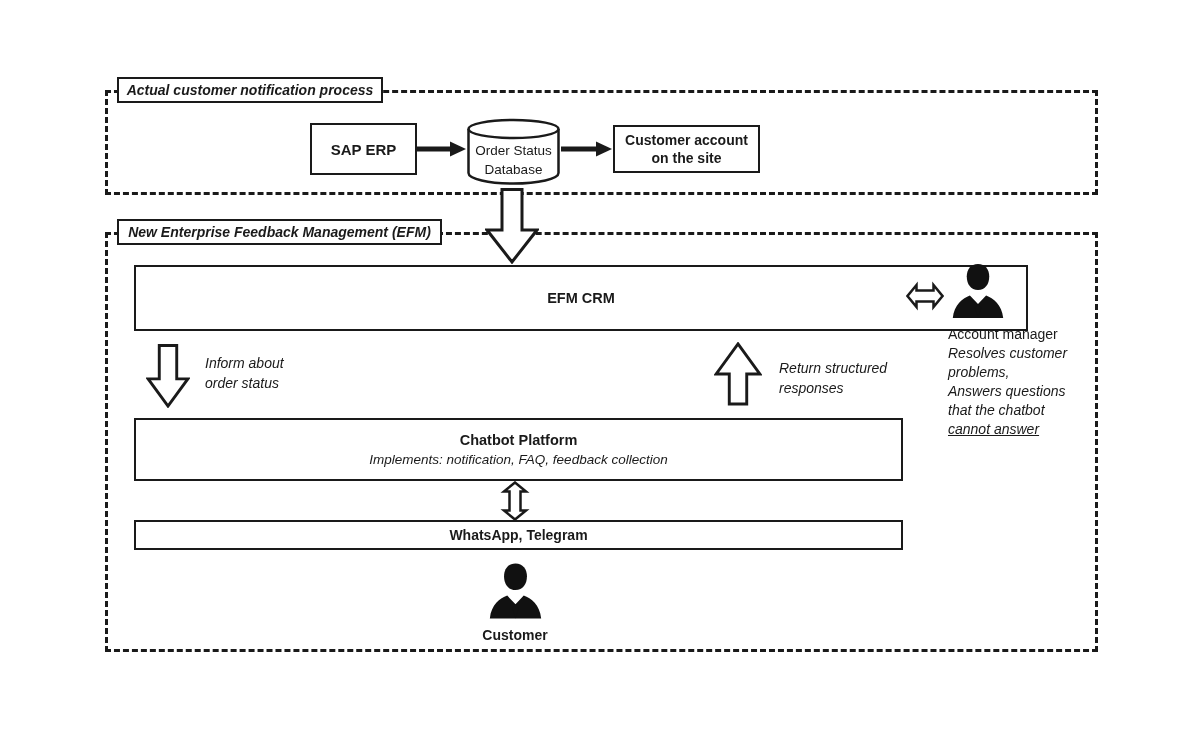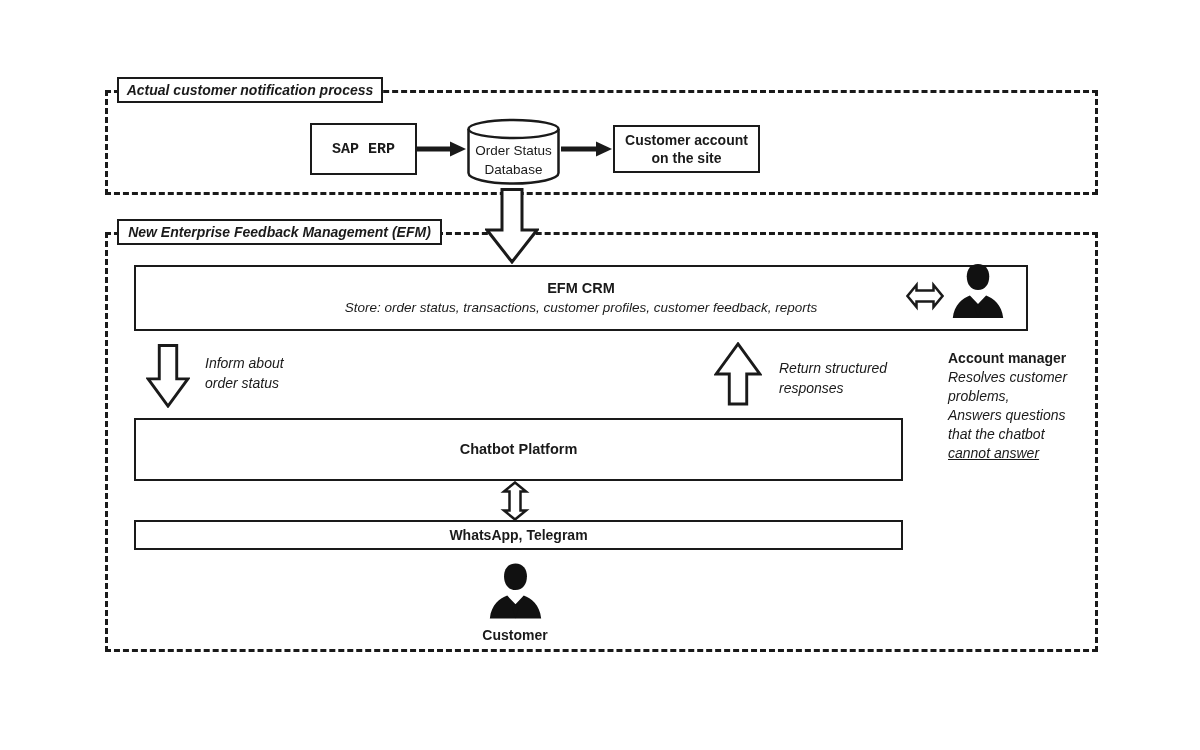"SAP ERP" div.abs { font-family: Liberation Mono, monospace -> none }
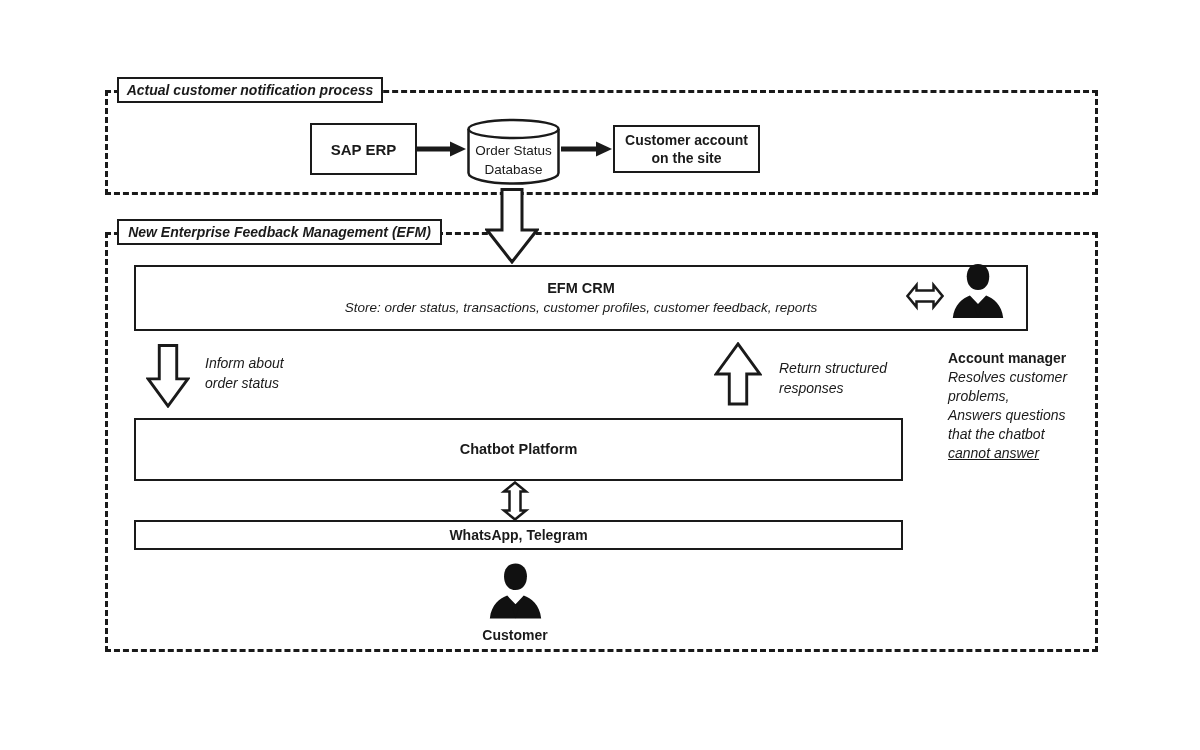"Store: order status, transactions," div.t-italic { html: <div>Store: order status, transactions, customer profiles, customer feedback, reports</div> -> none }
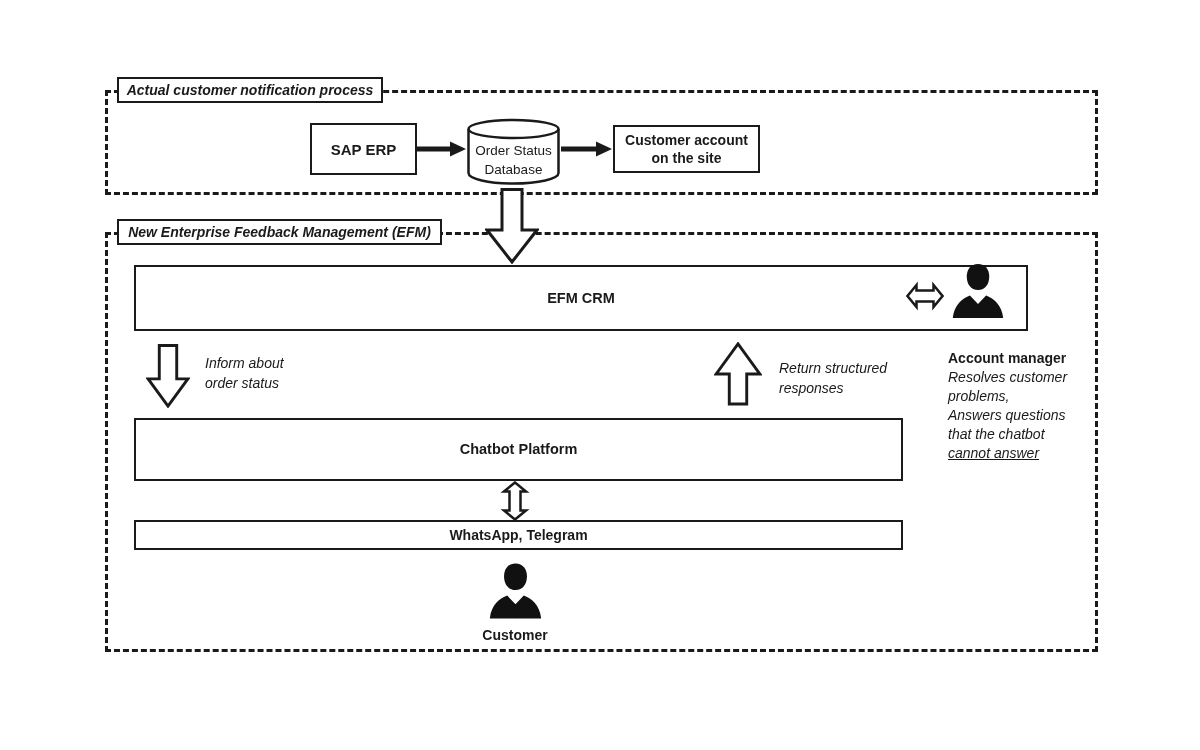"Account manager" div { font-weight: bold -> normal; margin-top: 24px -> none }
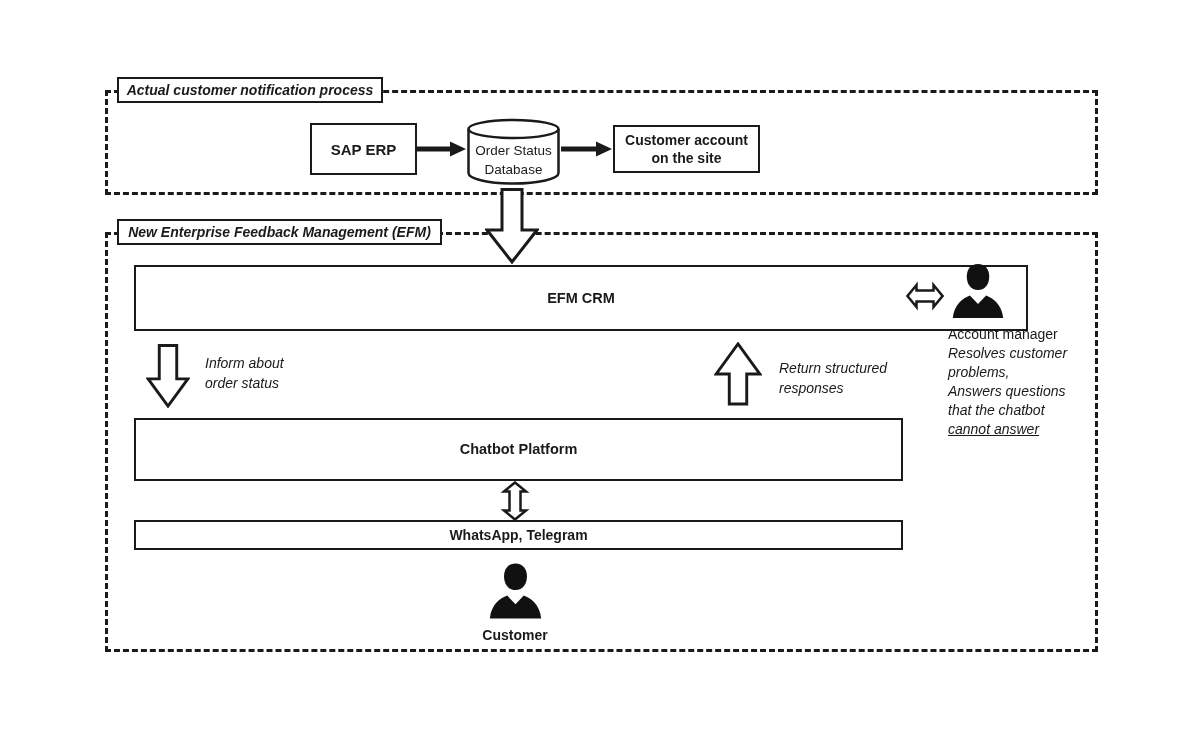"Implements: notification, FAQ, feedback" div.t-italic { html: none -> <div>Implements: notification, FAQ, feedback collection</div> }
